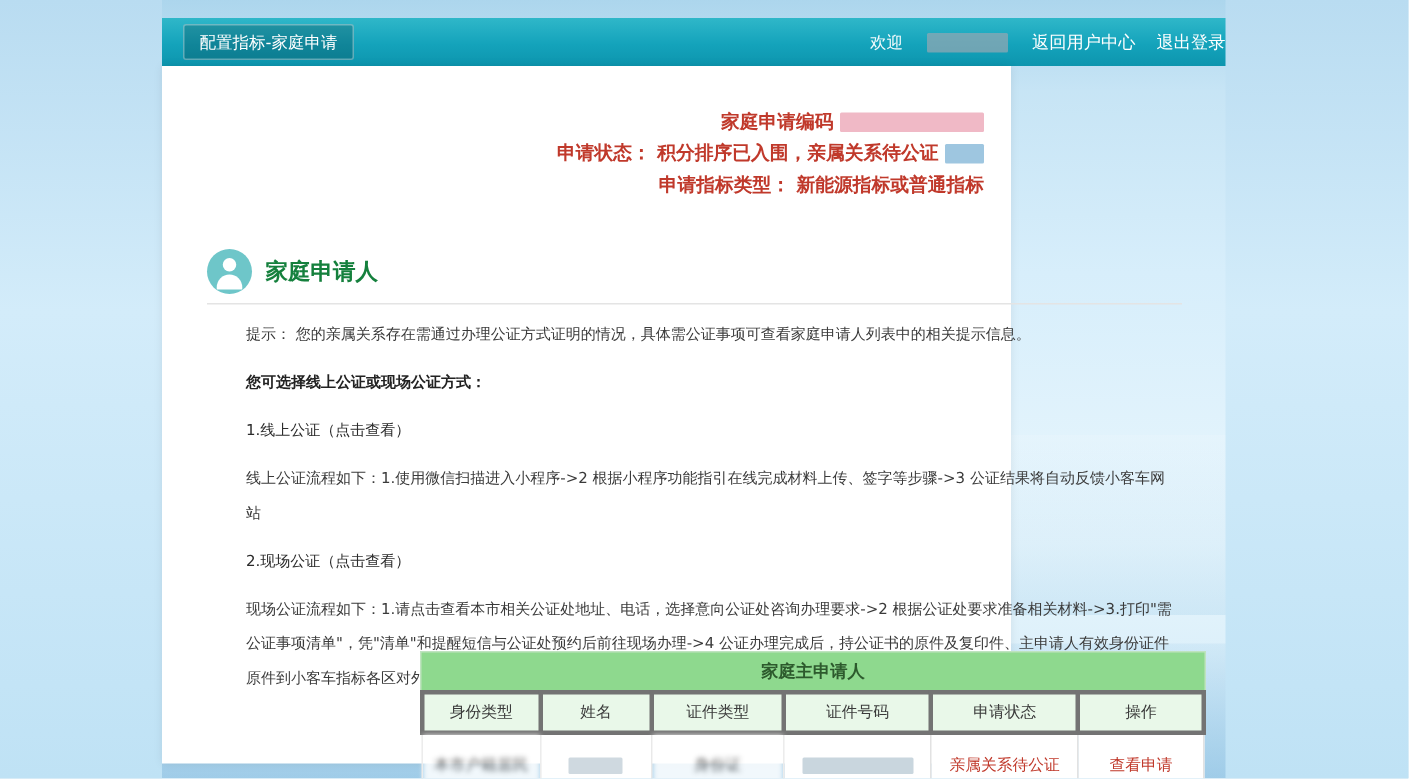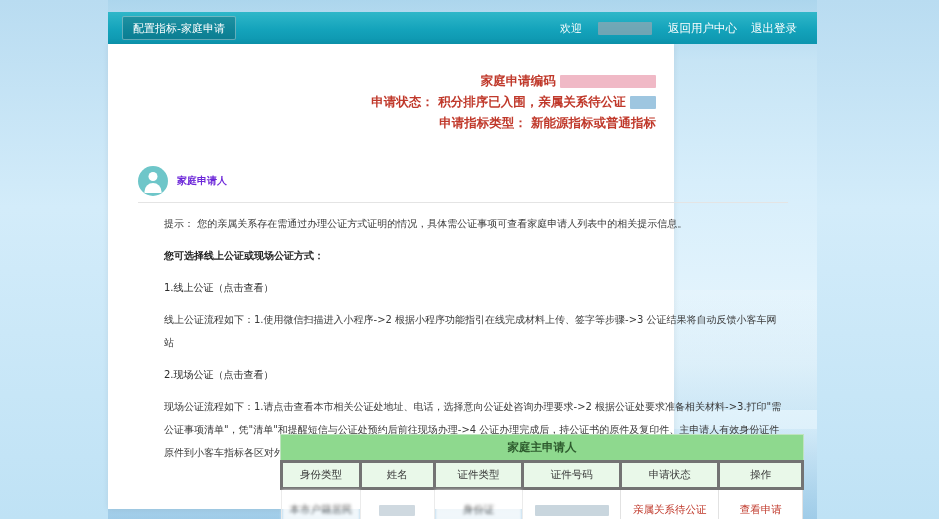"欢迎" .nav-right { padding-right: 20px -> 0 }
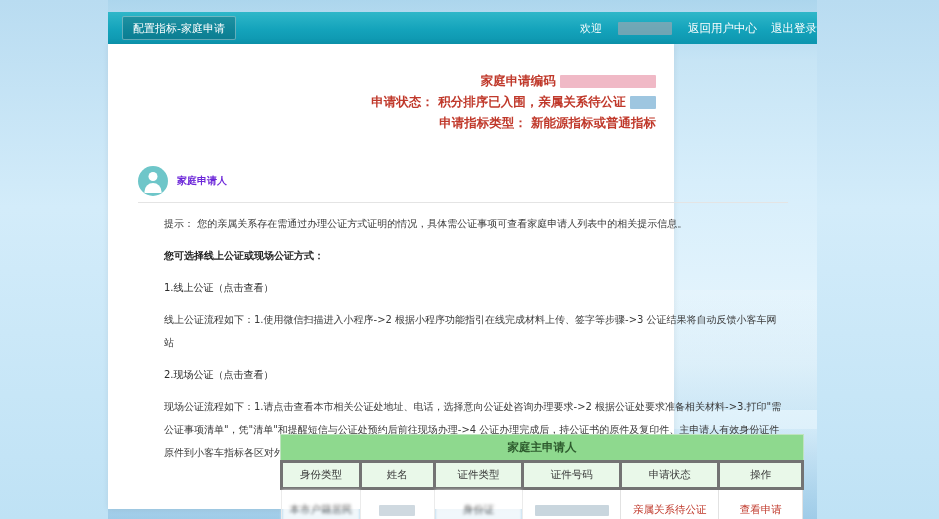"家庭申请人" .section-title-text { color: #6d28d9 -> #15803d; font-size: 10px -> 15px }
